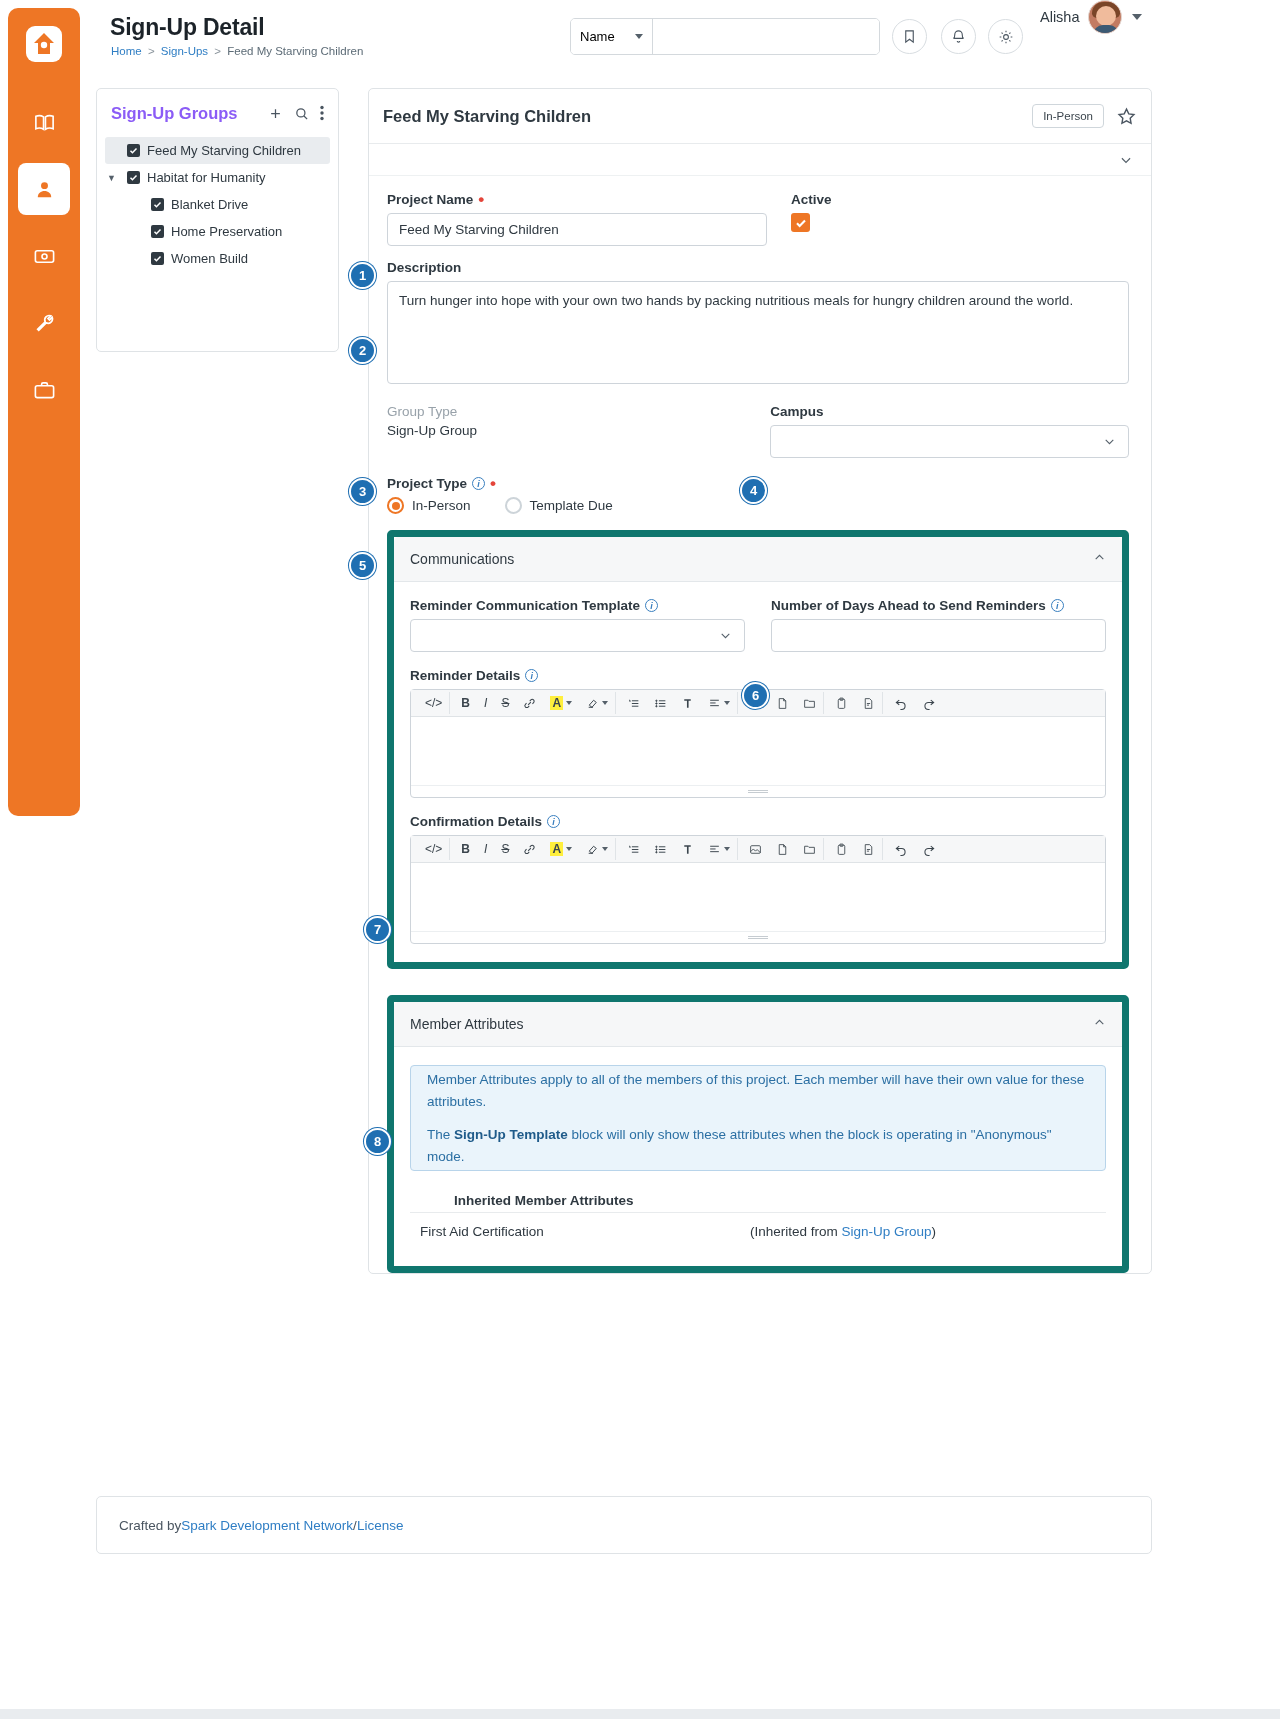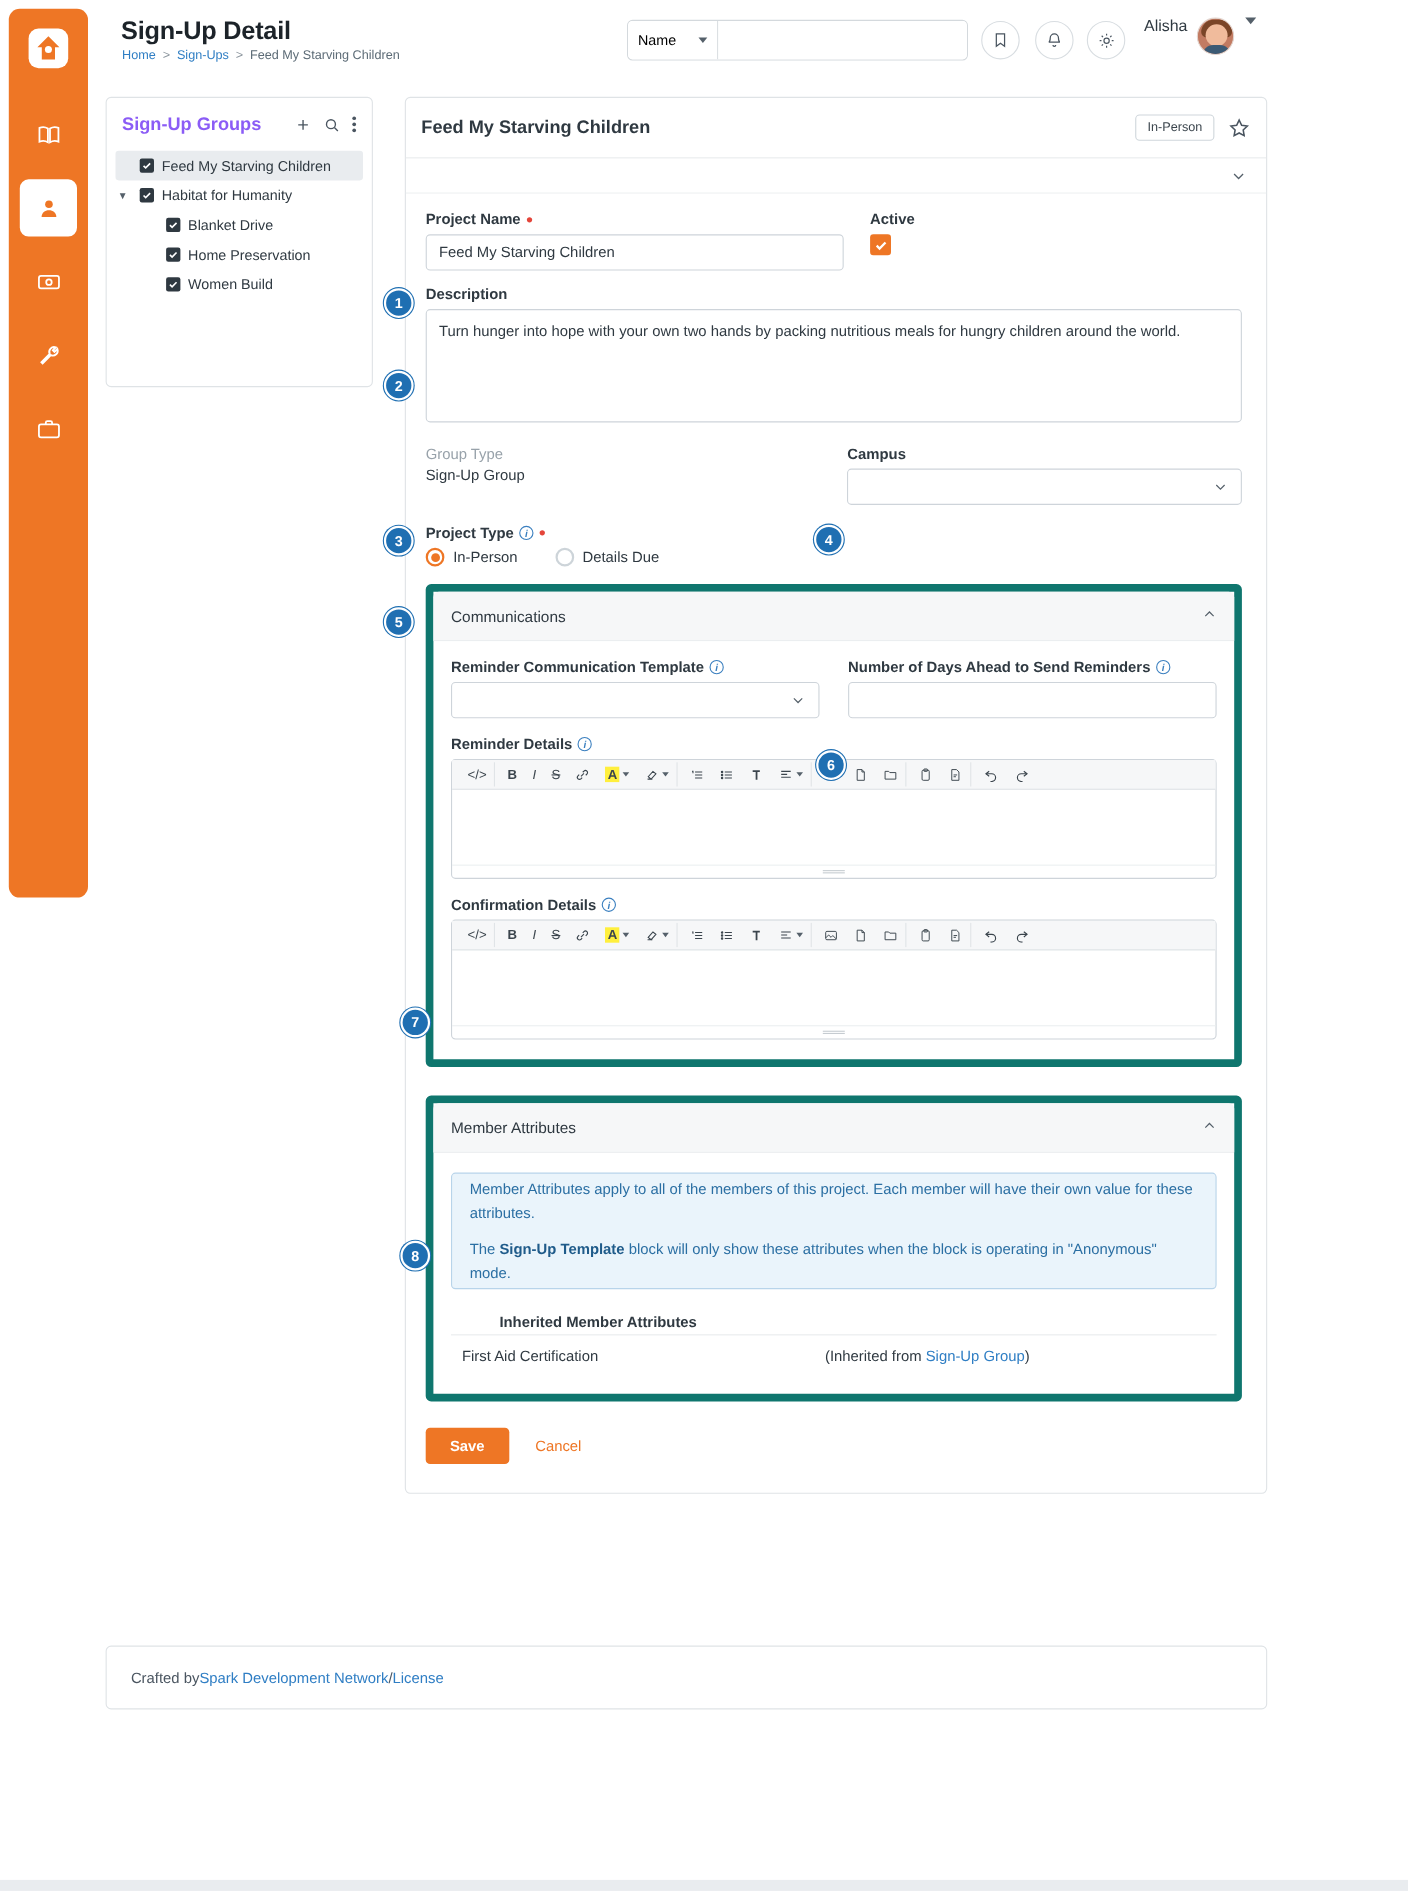"Alisha" .user-box { align-items: none -> center; top: 16px -> 0 }
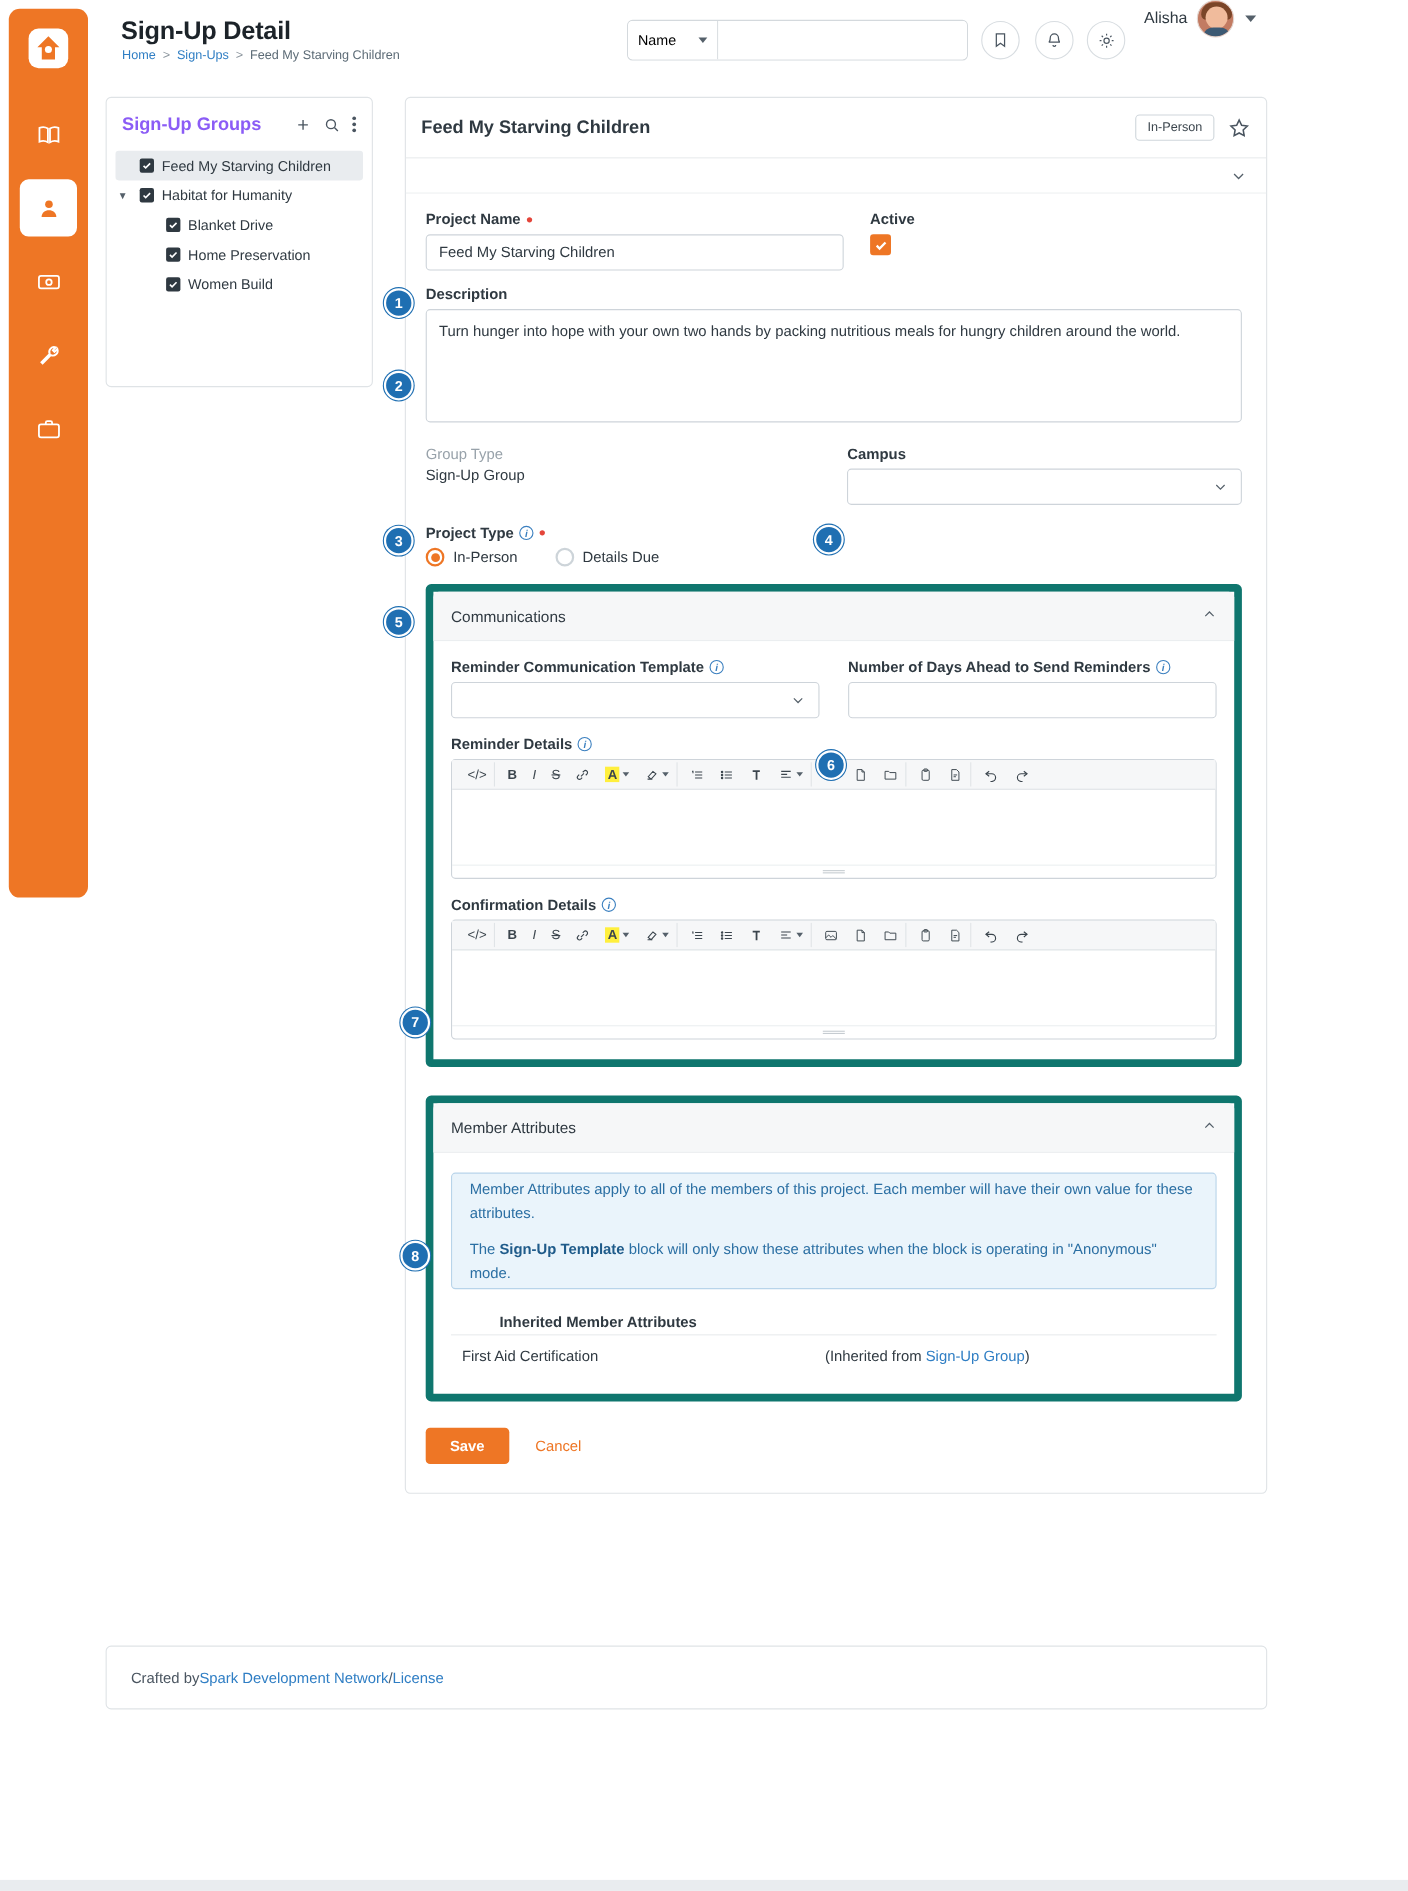"Details Due" span { text: Details -> Template }
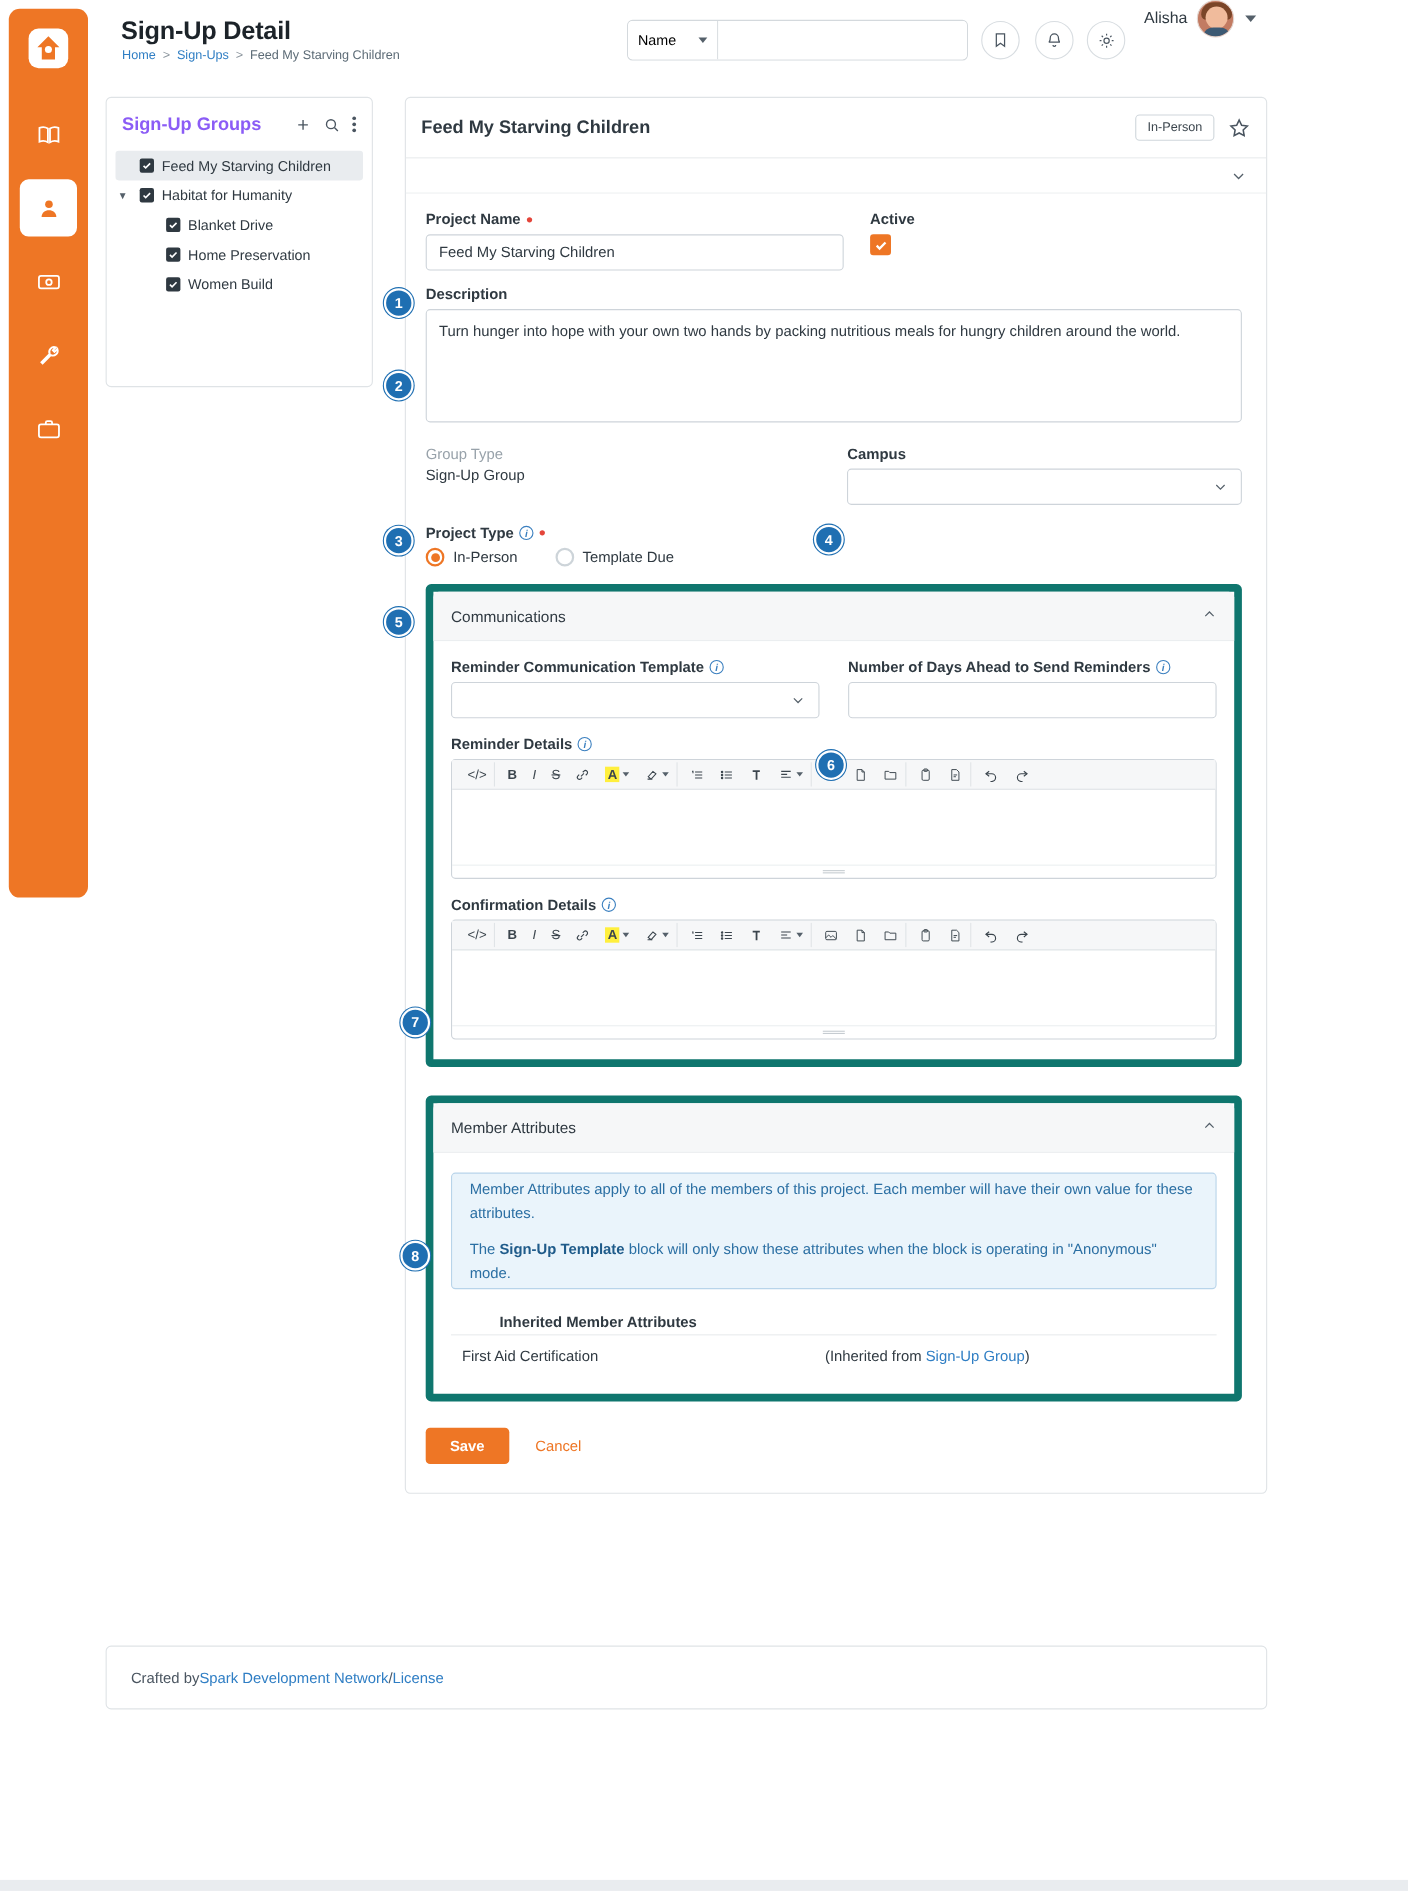"Save" div { html: <div> <button>Save</button> <button>Cancel</button> </div> -> none }
